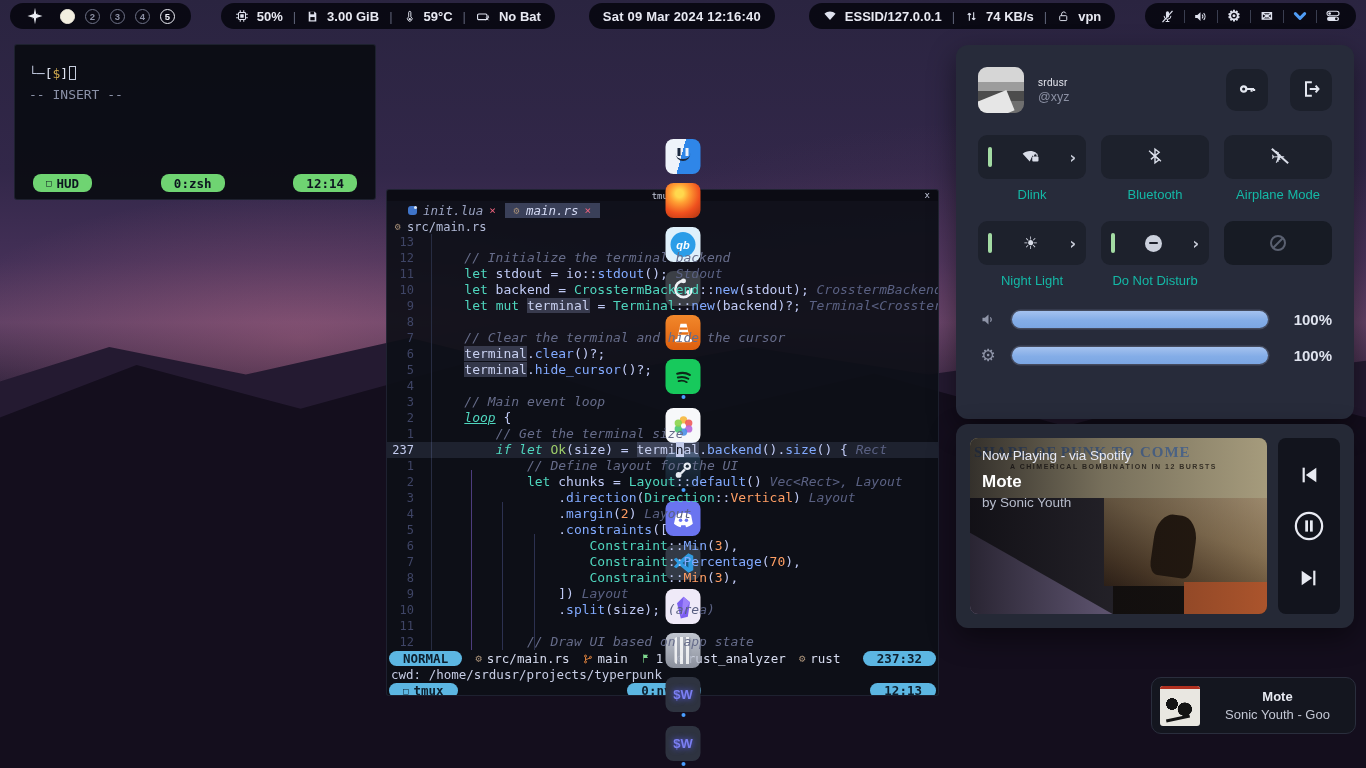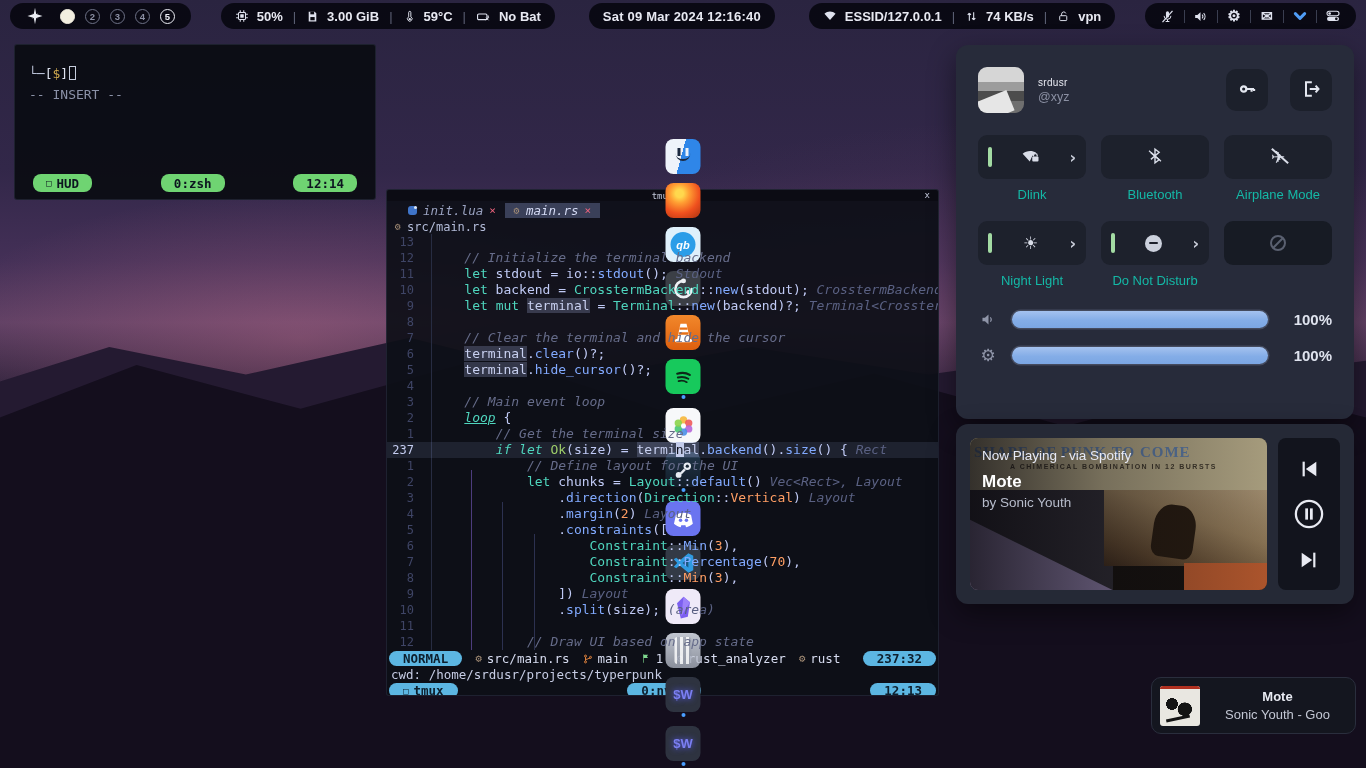"Now Playing - via Spotify" .media { height: 180px -> 204px }
